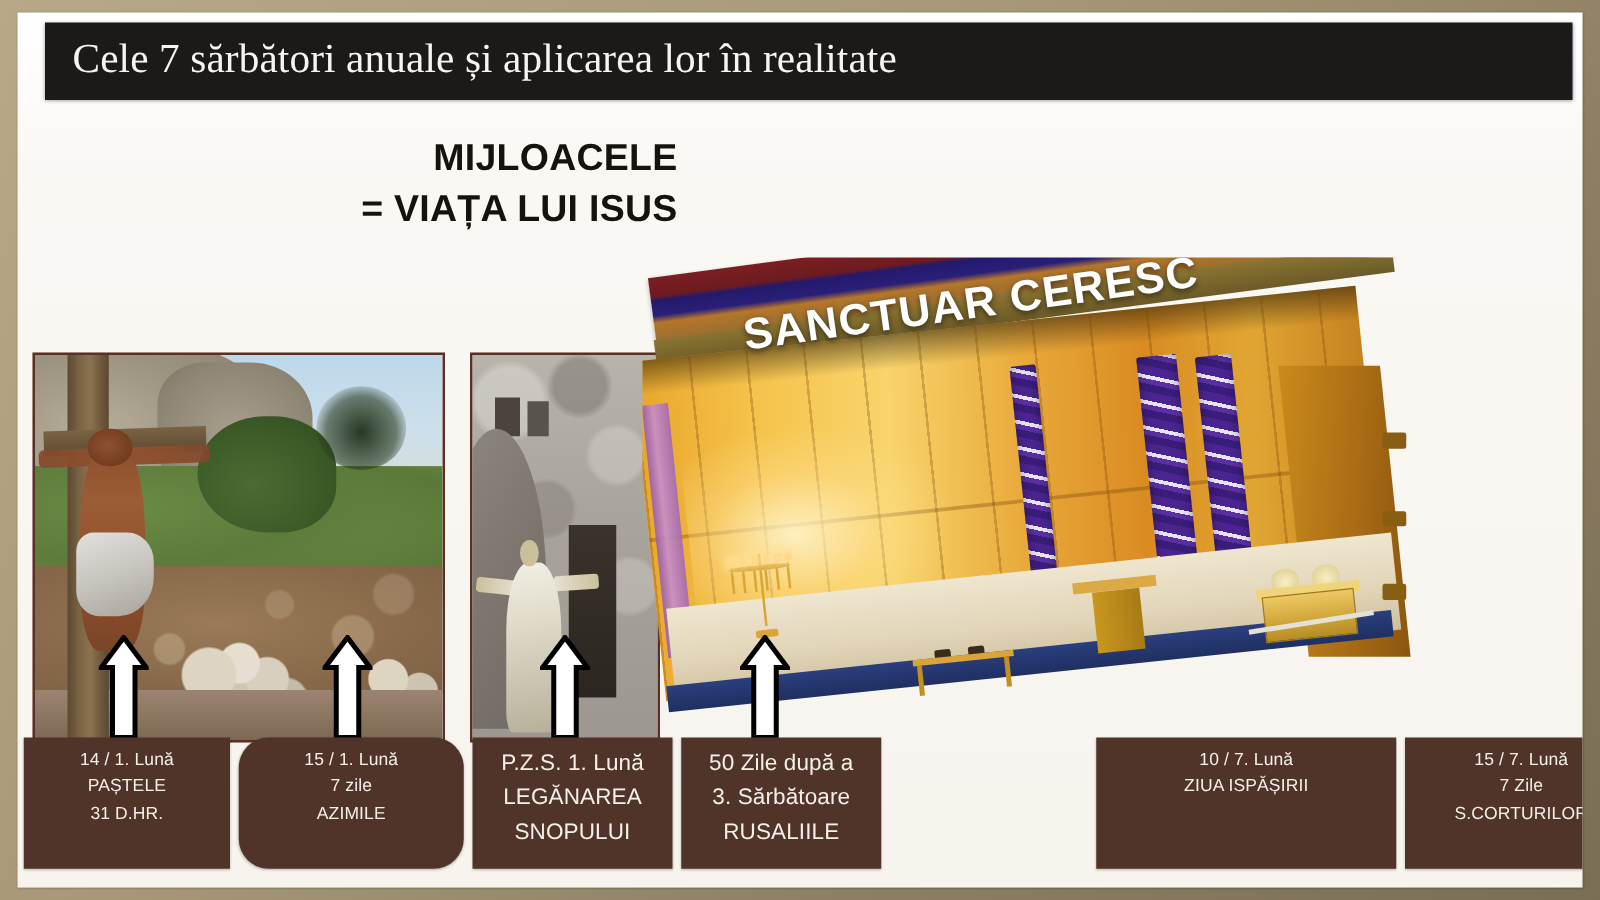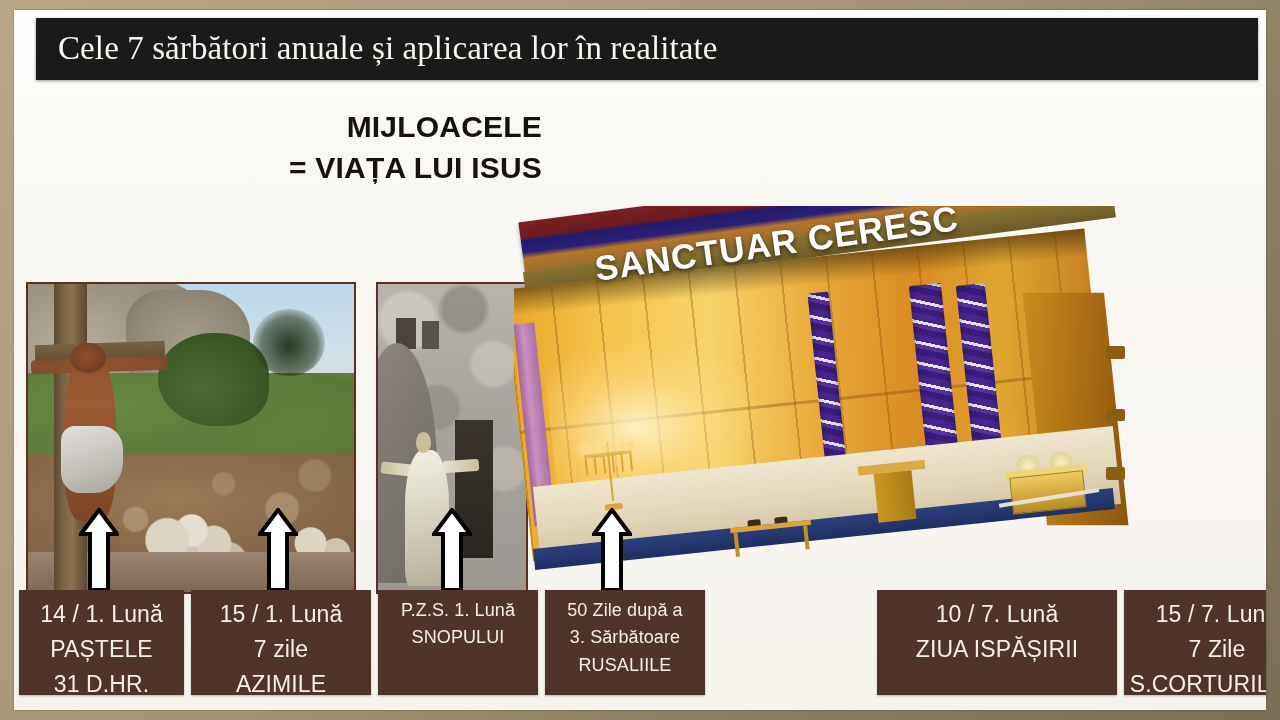"14 / 1. Lună" .label-box { font-size: 23px -> 14px }
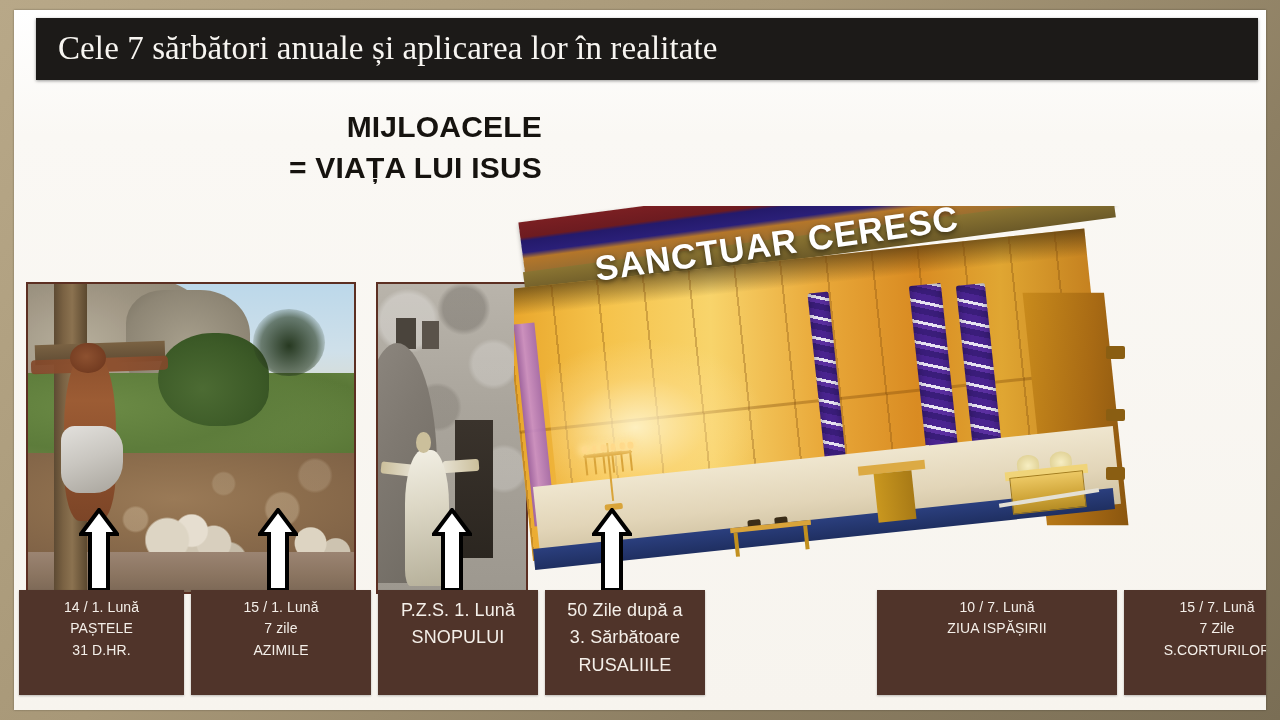"15 / 1. Lună" div.label-box { border-radius: none -> 24px }
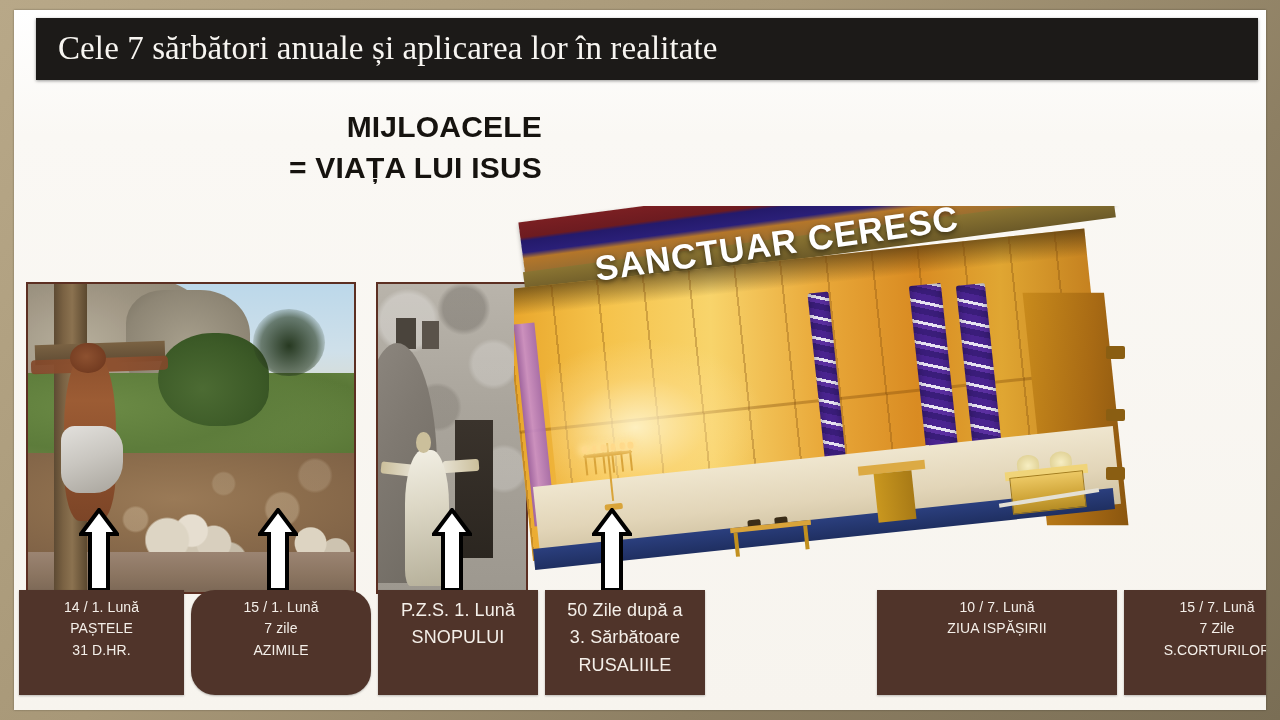"LEGĂNAREA" div { html: none -> <div>LEGĂNAREA</div> }
